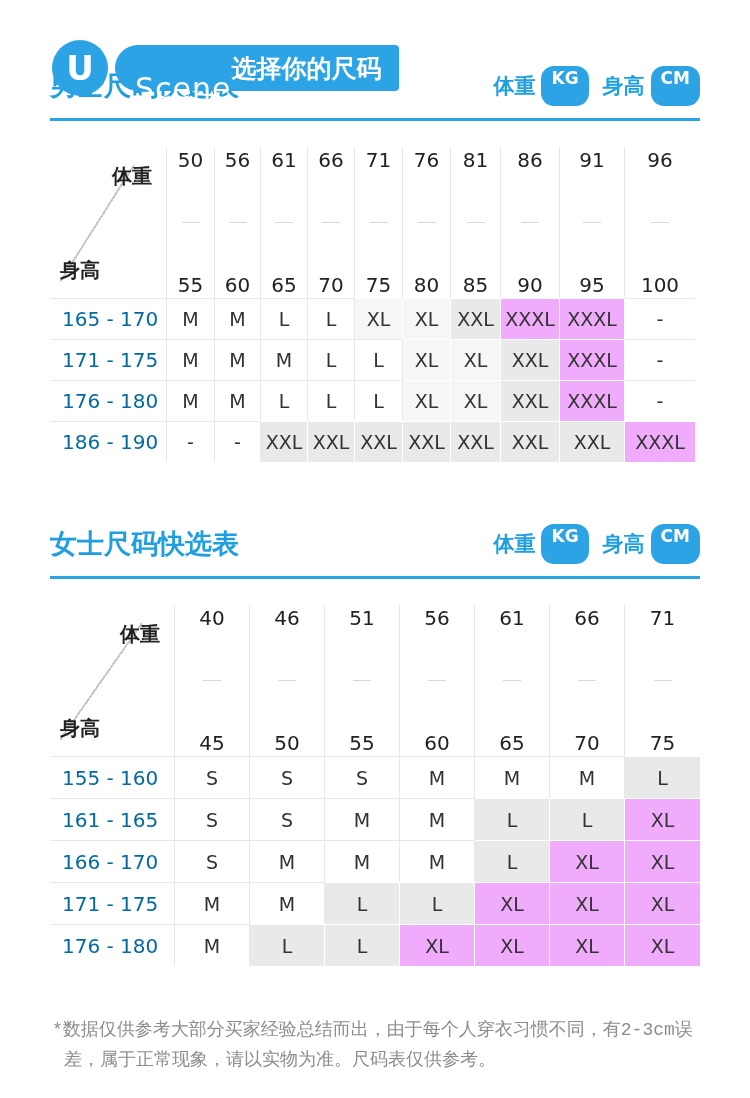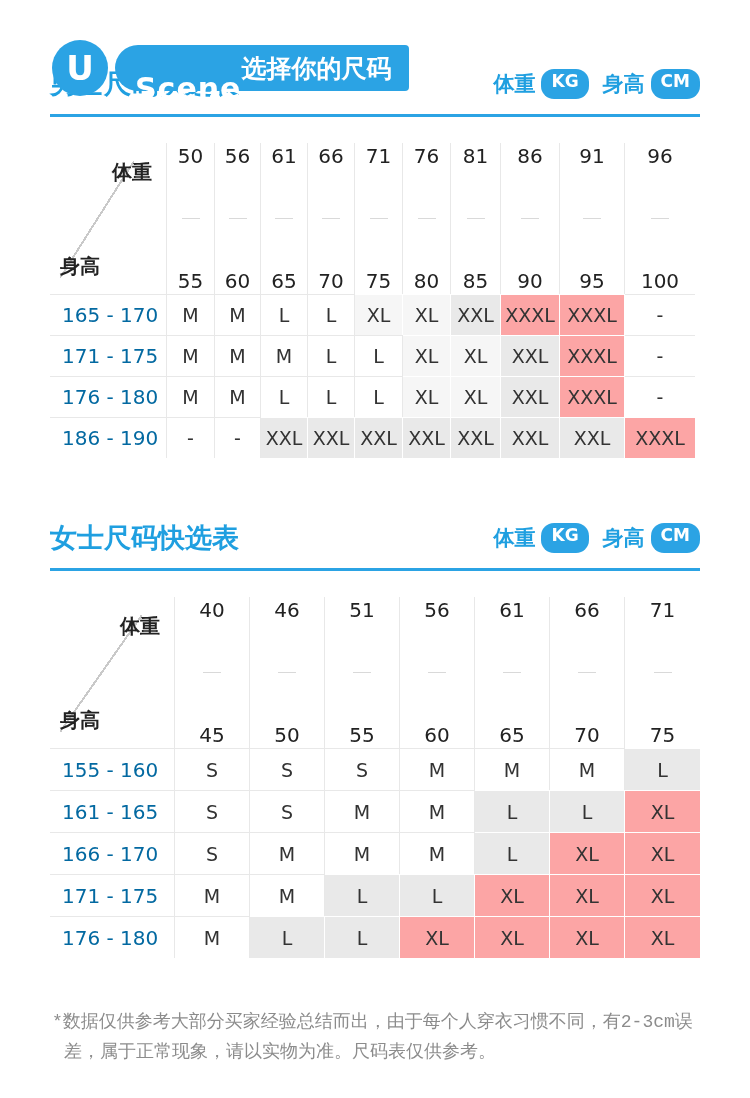"Scene" .brand-name { font-weight: bold -> normal }
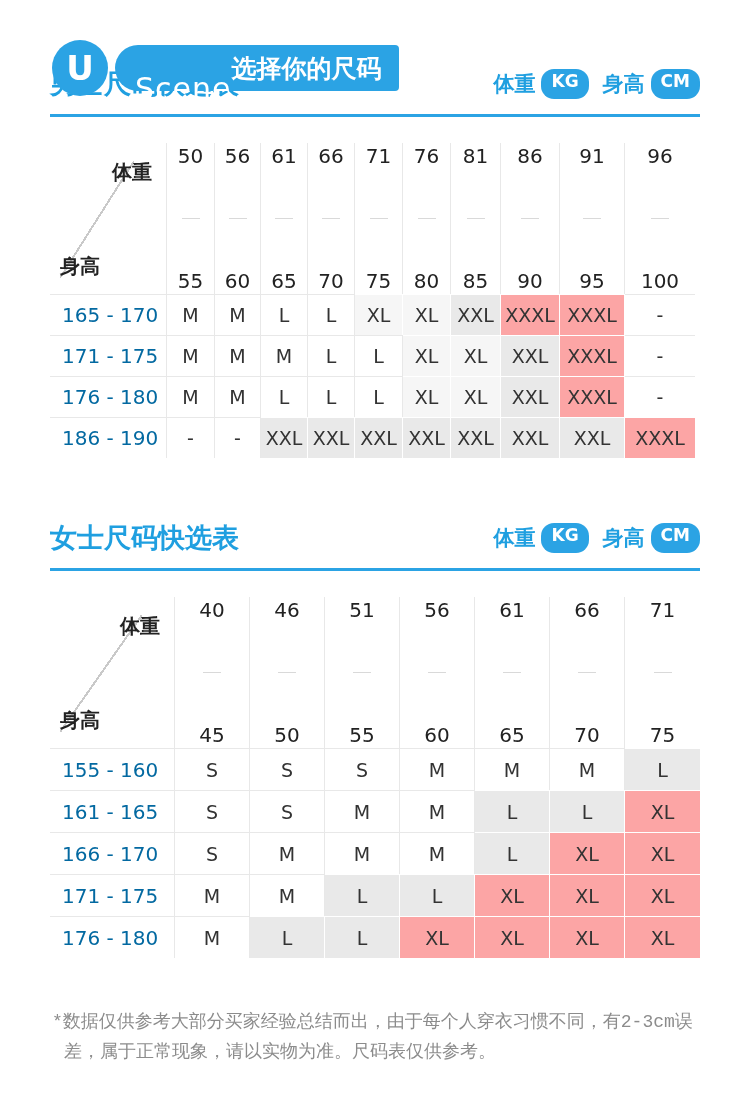"KG" .unit-badge { padding: 2px 10px 8px -> 2px 10px 18px }
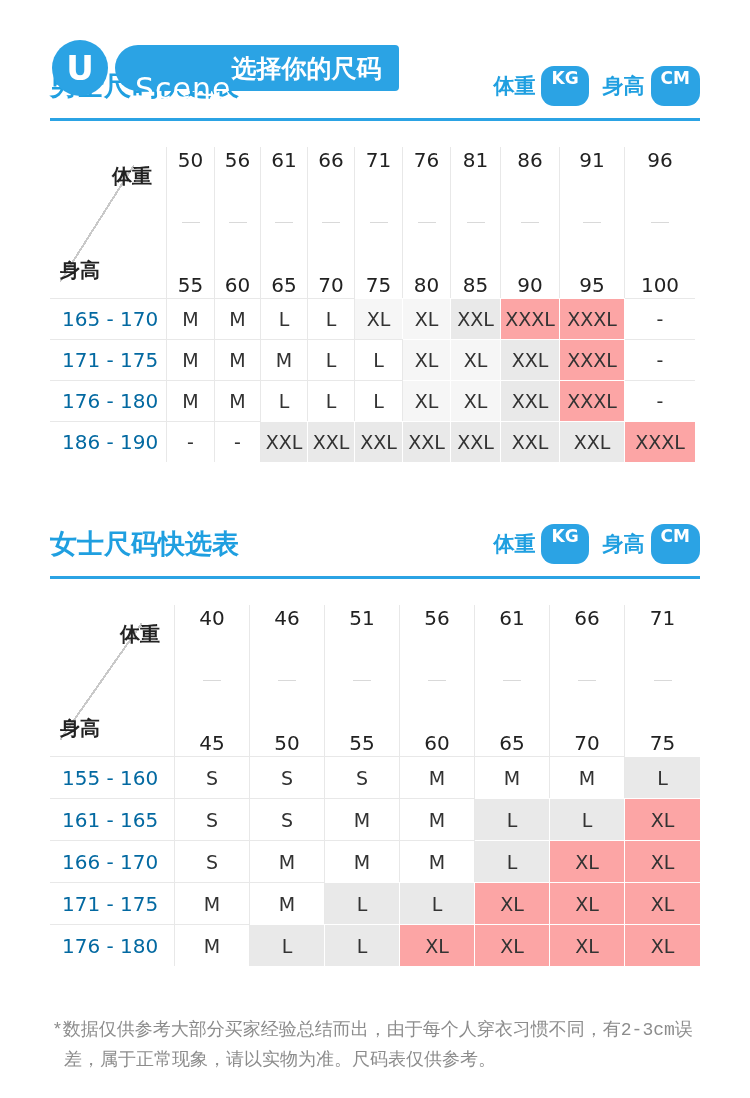"XXXL" td.shade3 { background: #fca5a5 -> #f0abfc }
